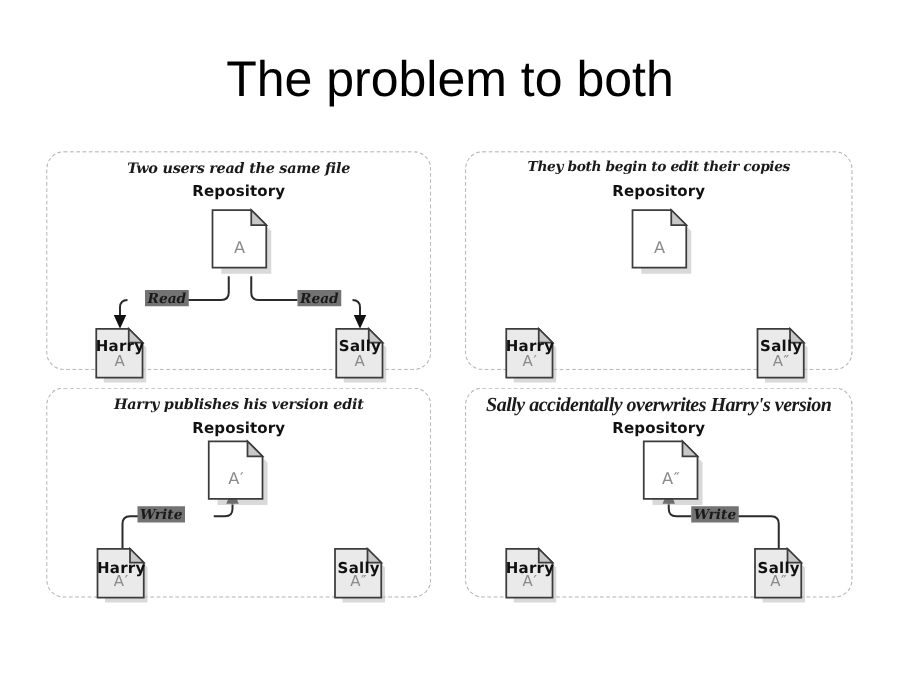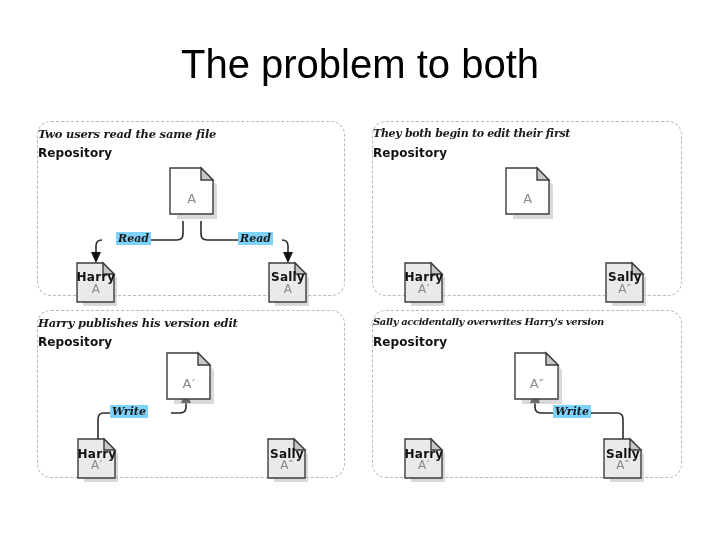"Two users read the same" .panel-caption { text-align: left -> center }
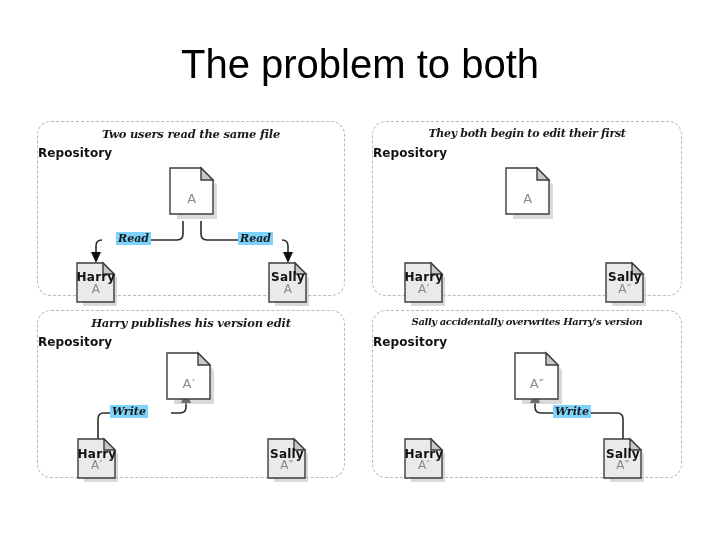"They both begin to edit" div.panel-caption { text: first -> copies }
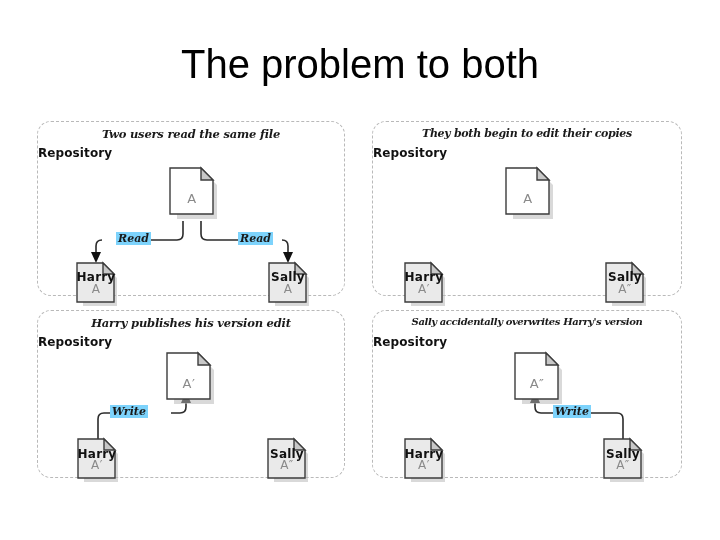"Repository" .repo-label { text-align: none -> center }
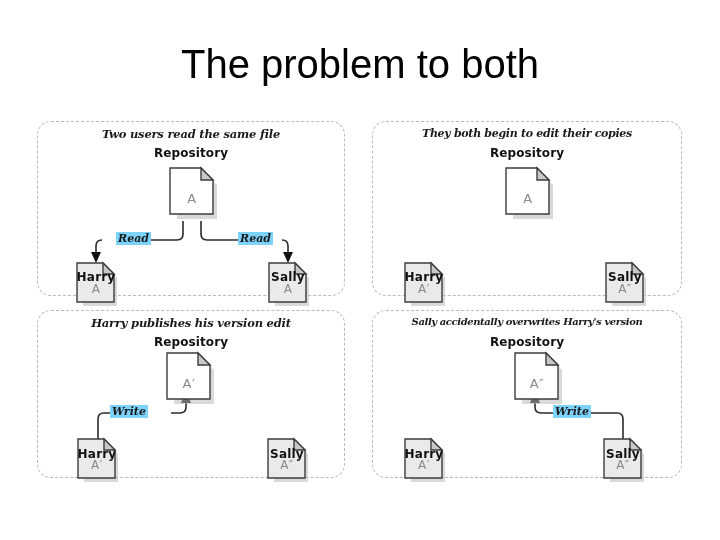"Read" .conn-label { background: #7dd3fc -> #737373 }
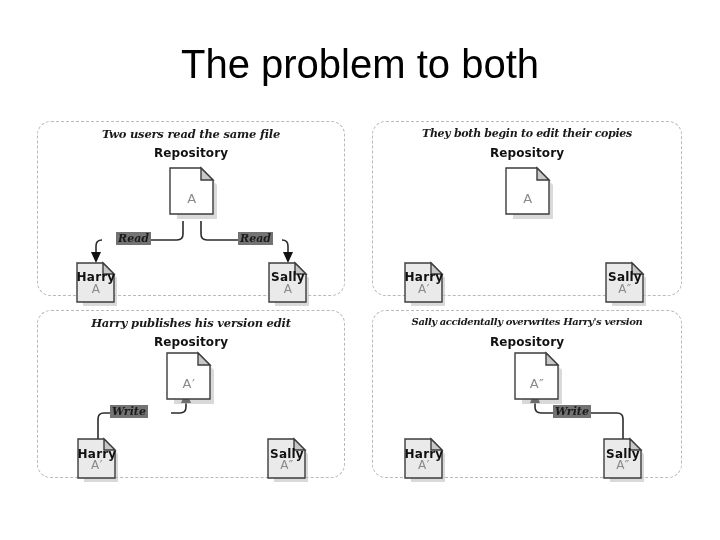"Sally accidentally overwrites Harry's" #panel-4 .panel-caption { font-family: none -> Liberation Serif, serif; font-size: 10px -> 16px }
